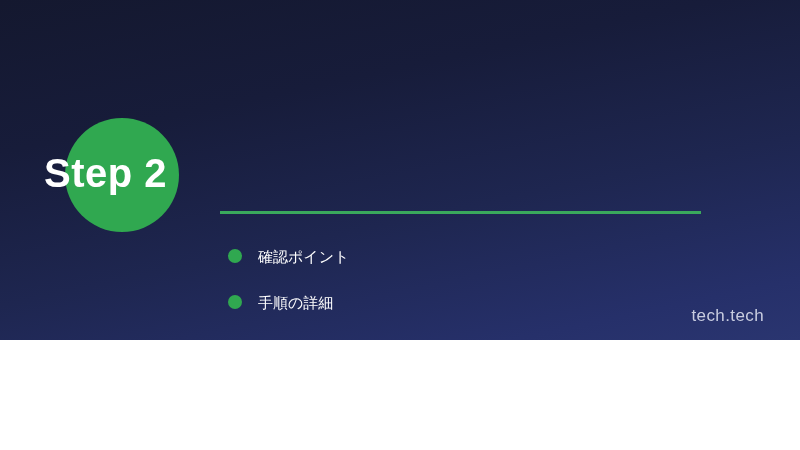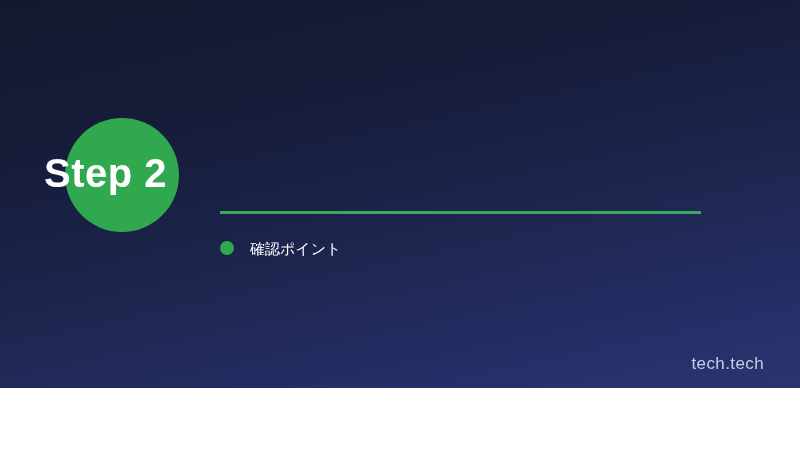"Step 2" .slide { height: 388px -> 340px }
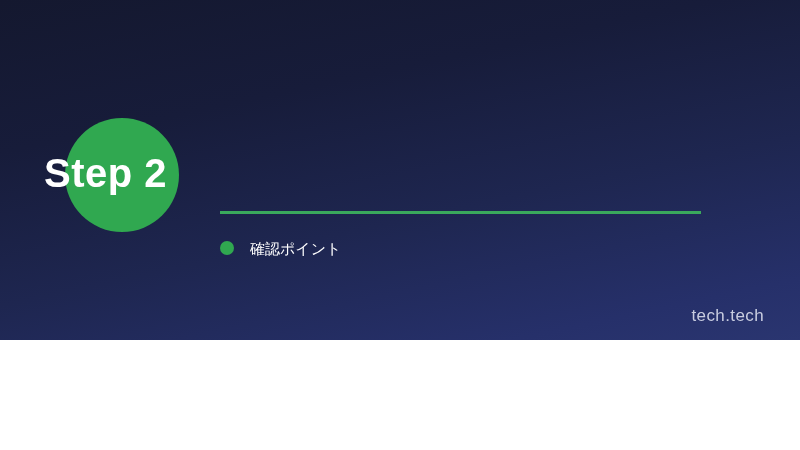"確認ポイント" .bullet-list { margin: 0 -> 8px }
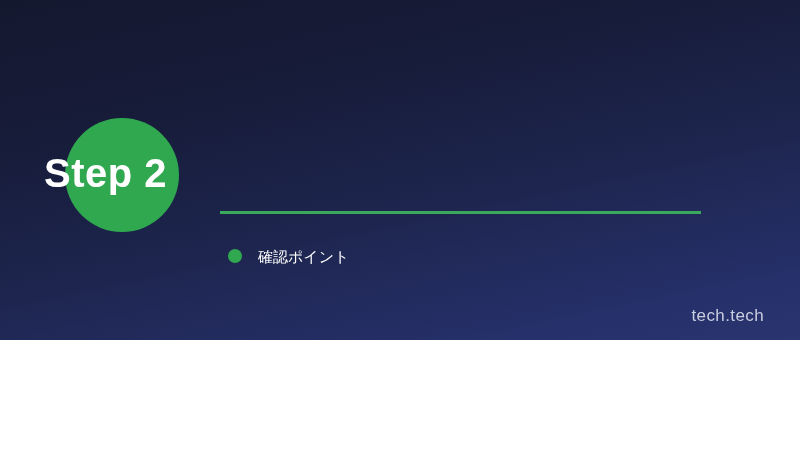"手順の詳細" li.bullet-item { html: none -> <li> <span></span> <span>手順の詳細</span> </li> }
